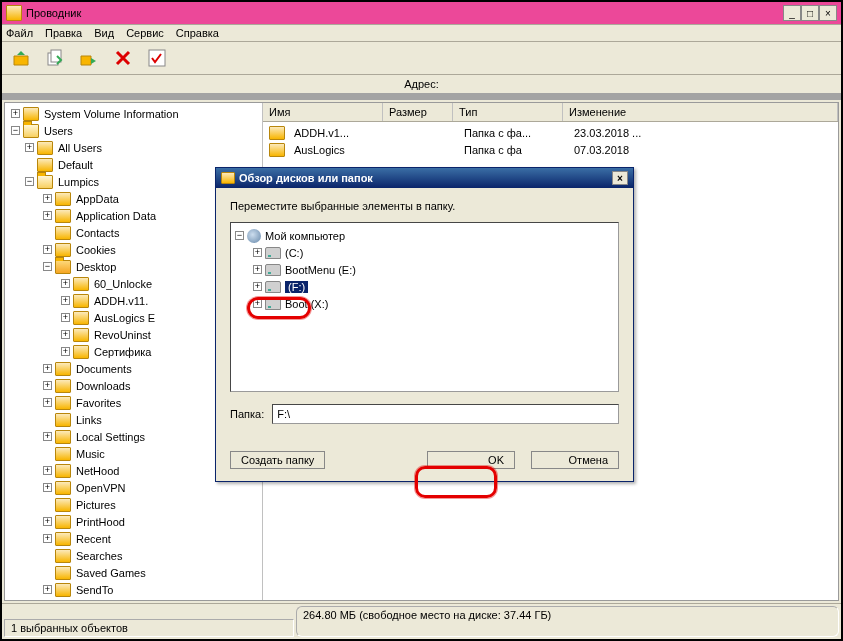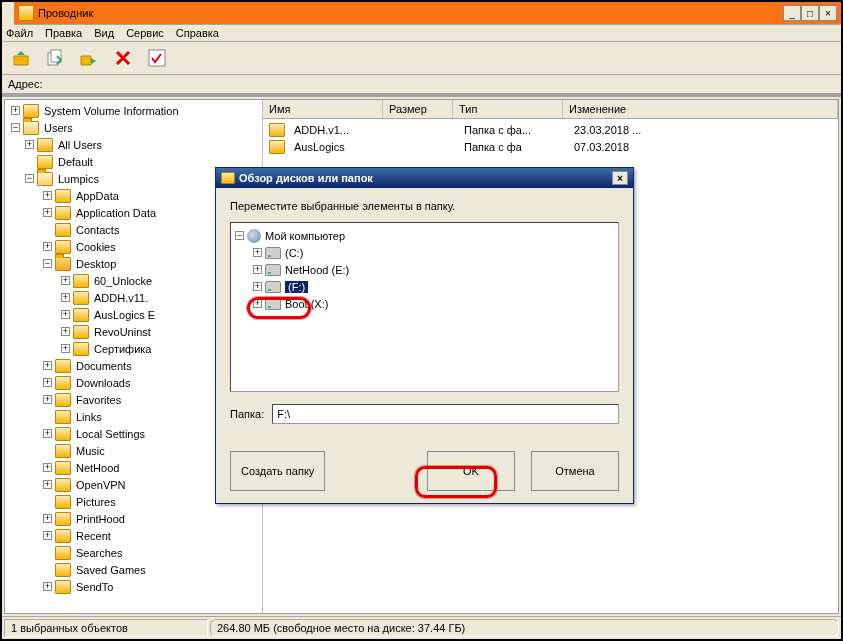"Проводник" .titlebar { background: #f97316 -> #ec4899; margin-left: 12px -> none }
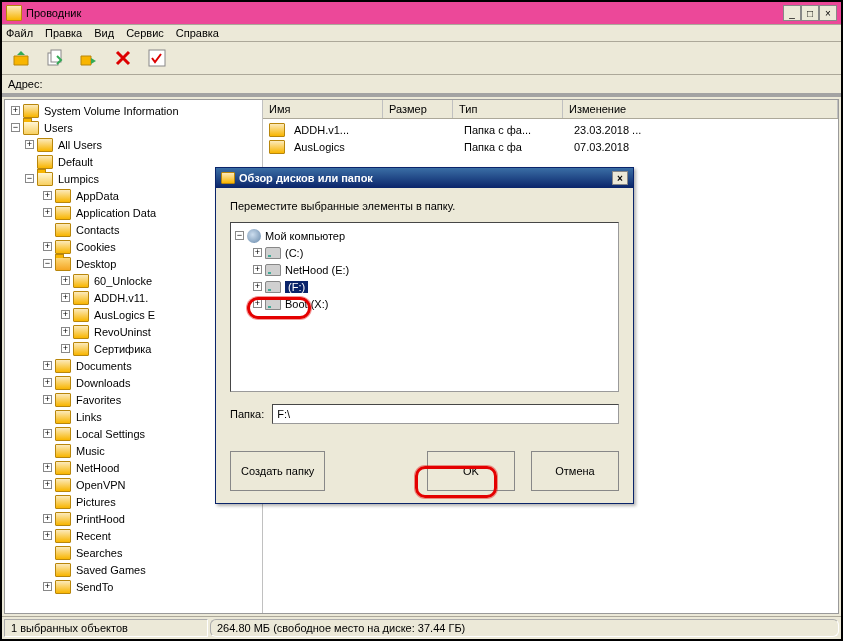"Адрес:" .addressbar { border-bottom: 4px solid #a3a3a3 -> 7px solid #a3a3a3; justify-content: none -> center }
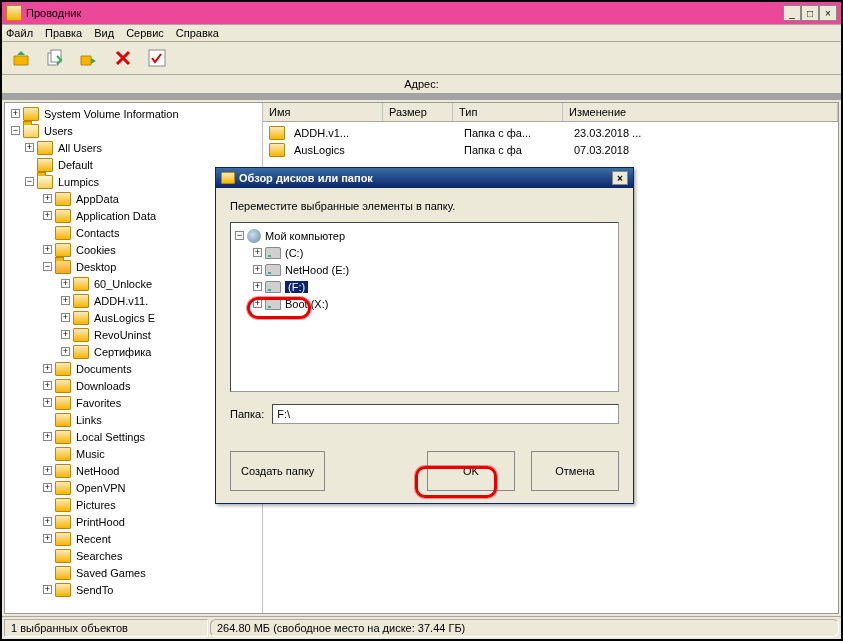"NetHood (E:)" span { text: NetHood -> BootMenu }
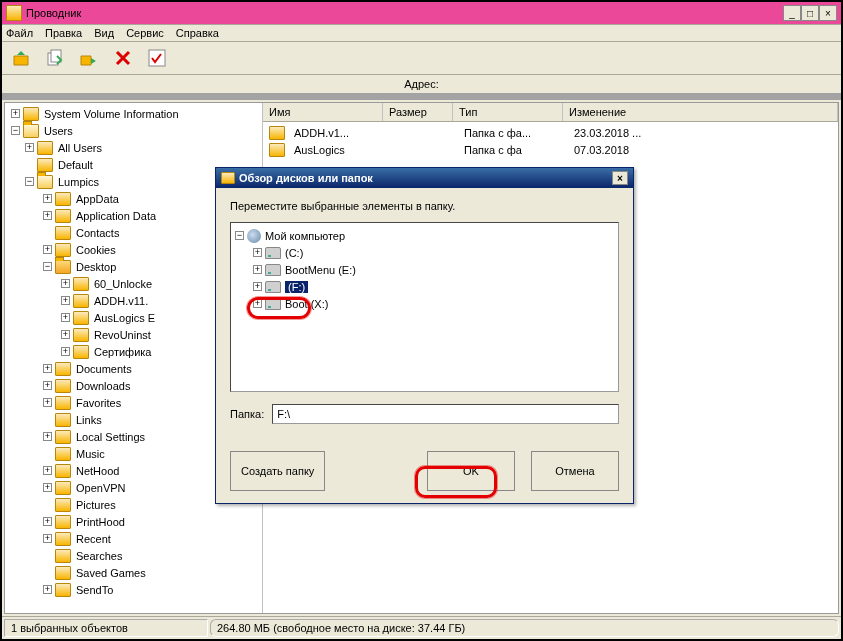"Создать папку" .dlg-btn { padding: 13px 10px -> 2px 10px; text-align: center -> right }
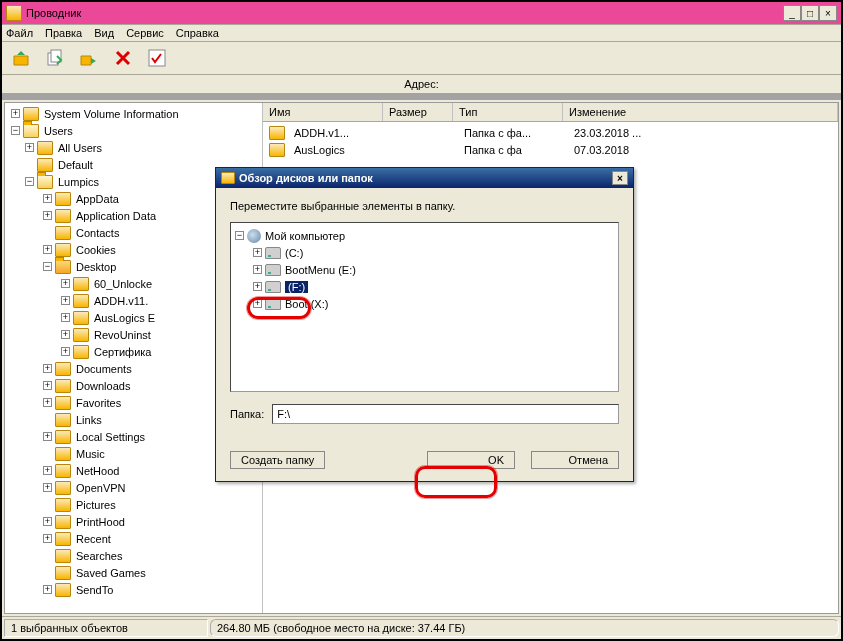"1 выбранных объектов" .statusbar .panel:first-child { margin-top: none -> 13px; width: 204px -> 290px }
